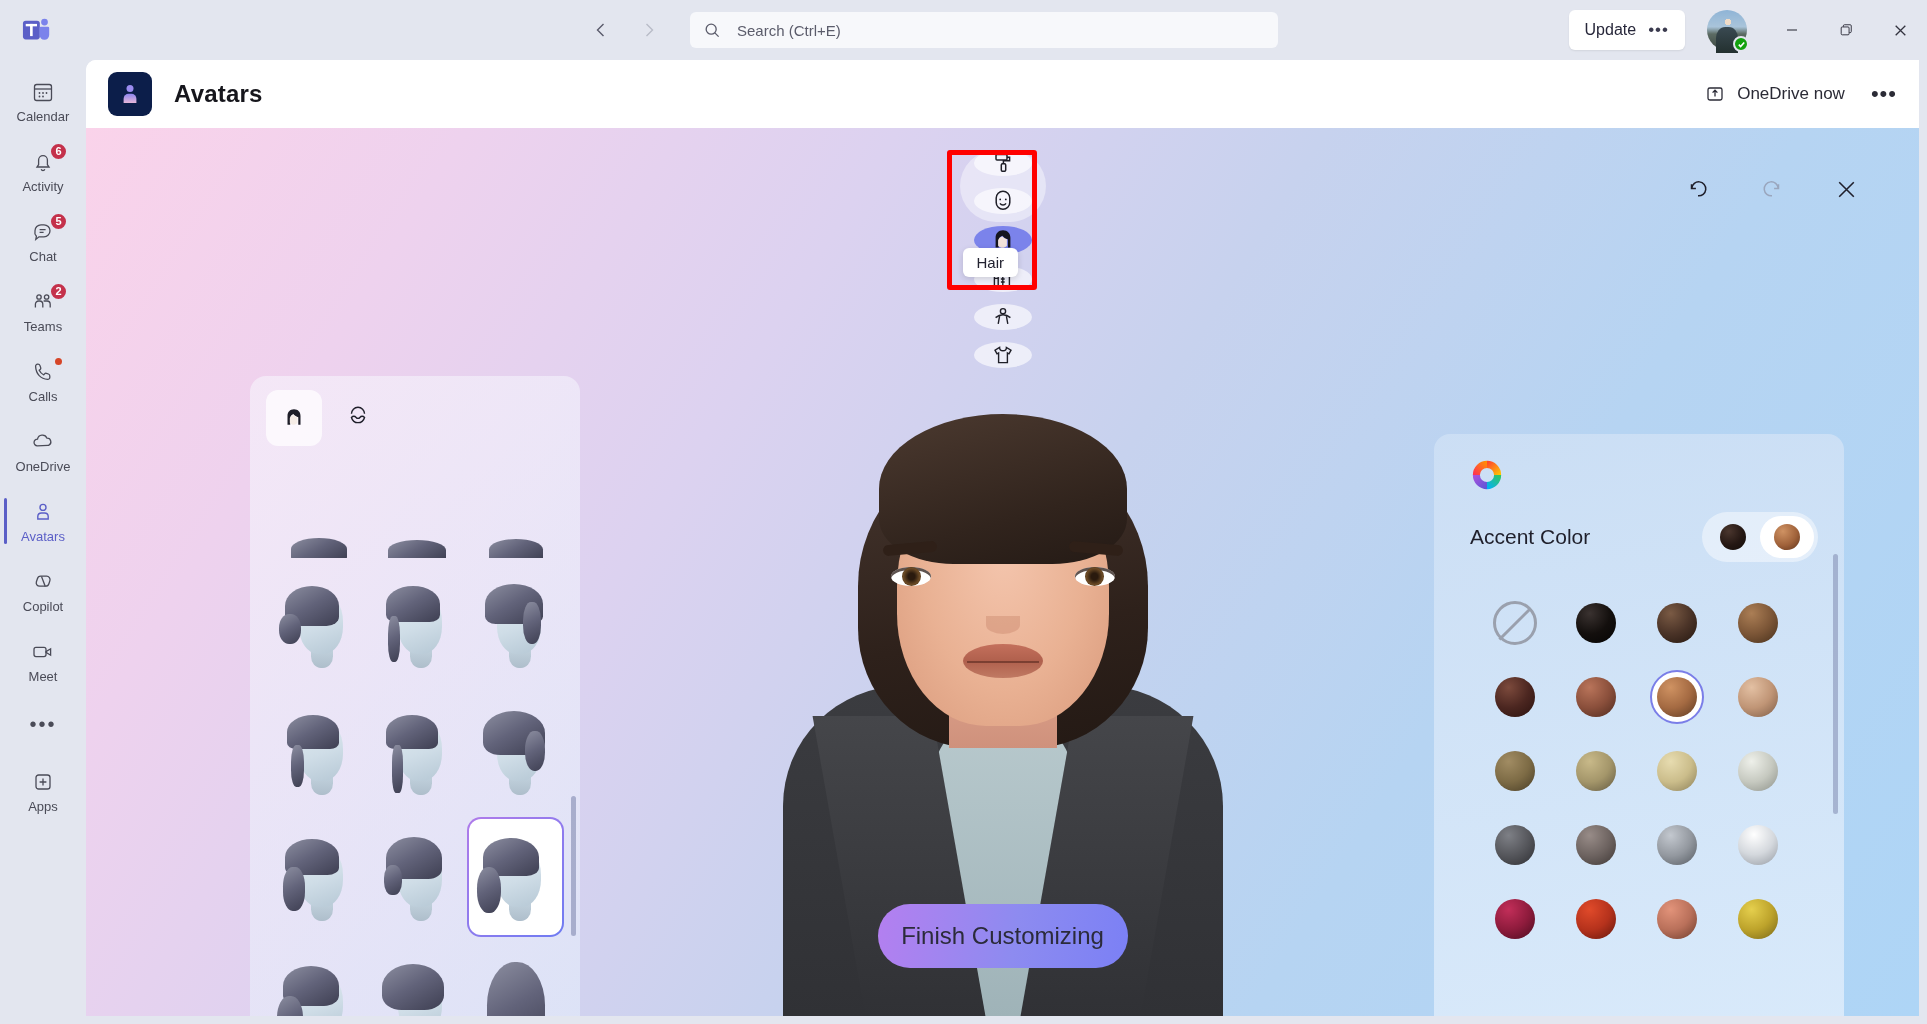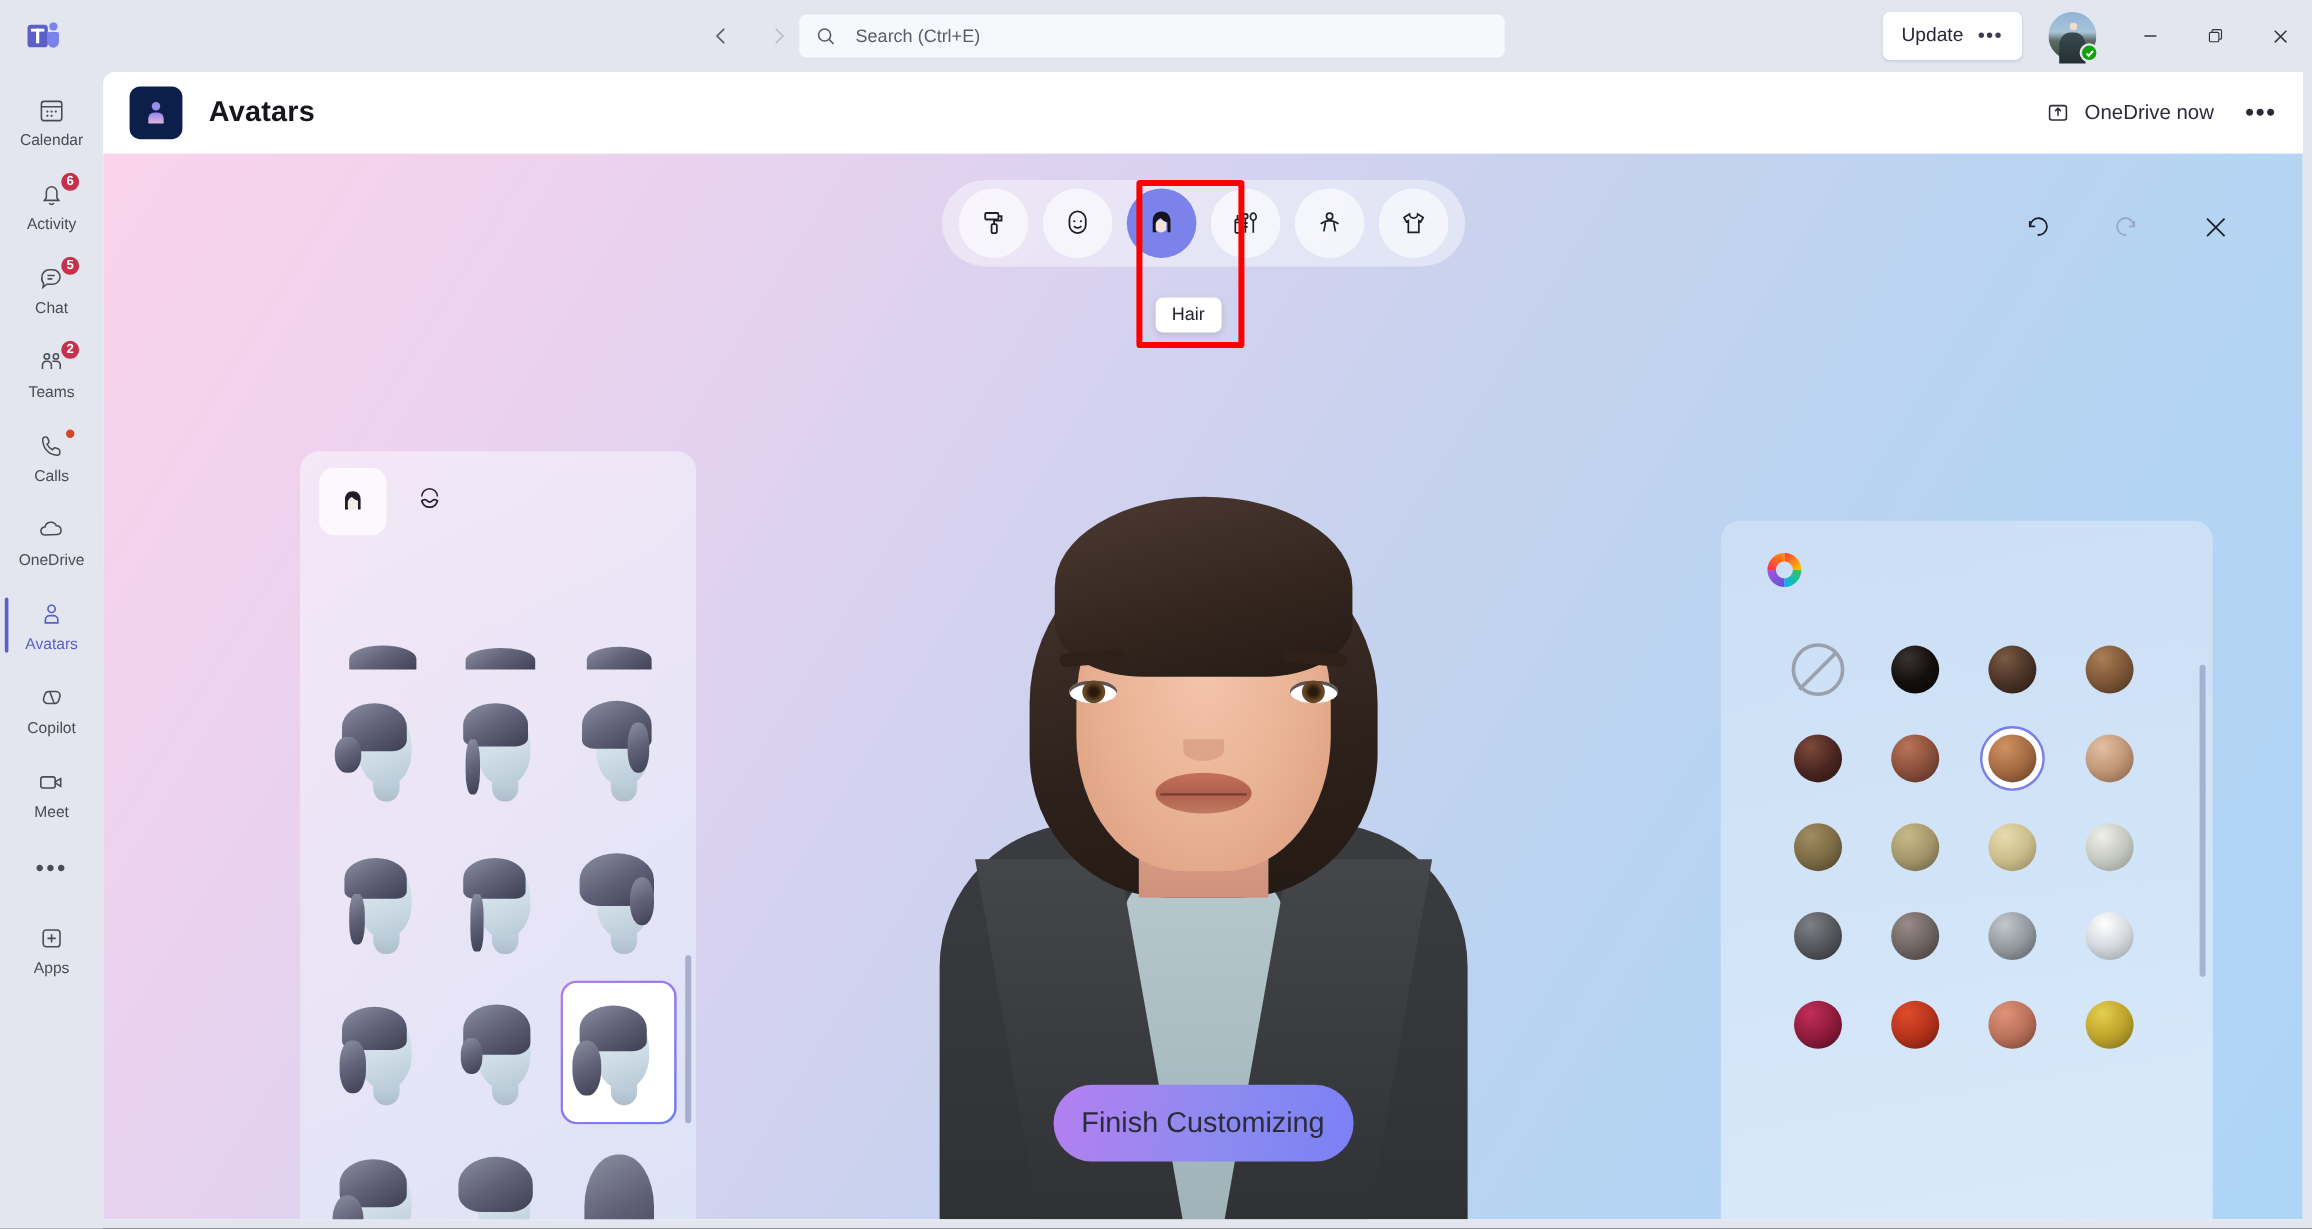"Search (Ctrl+E)" .searchbar { margin-left: none -> 24px }
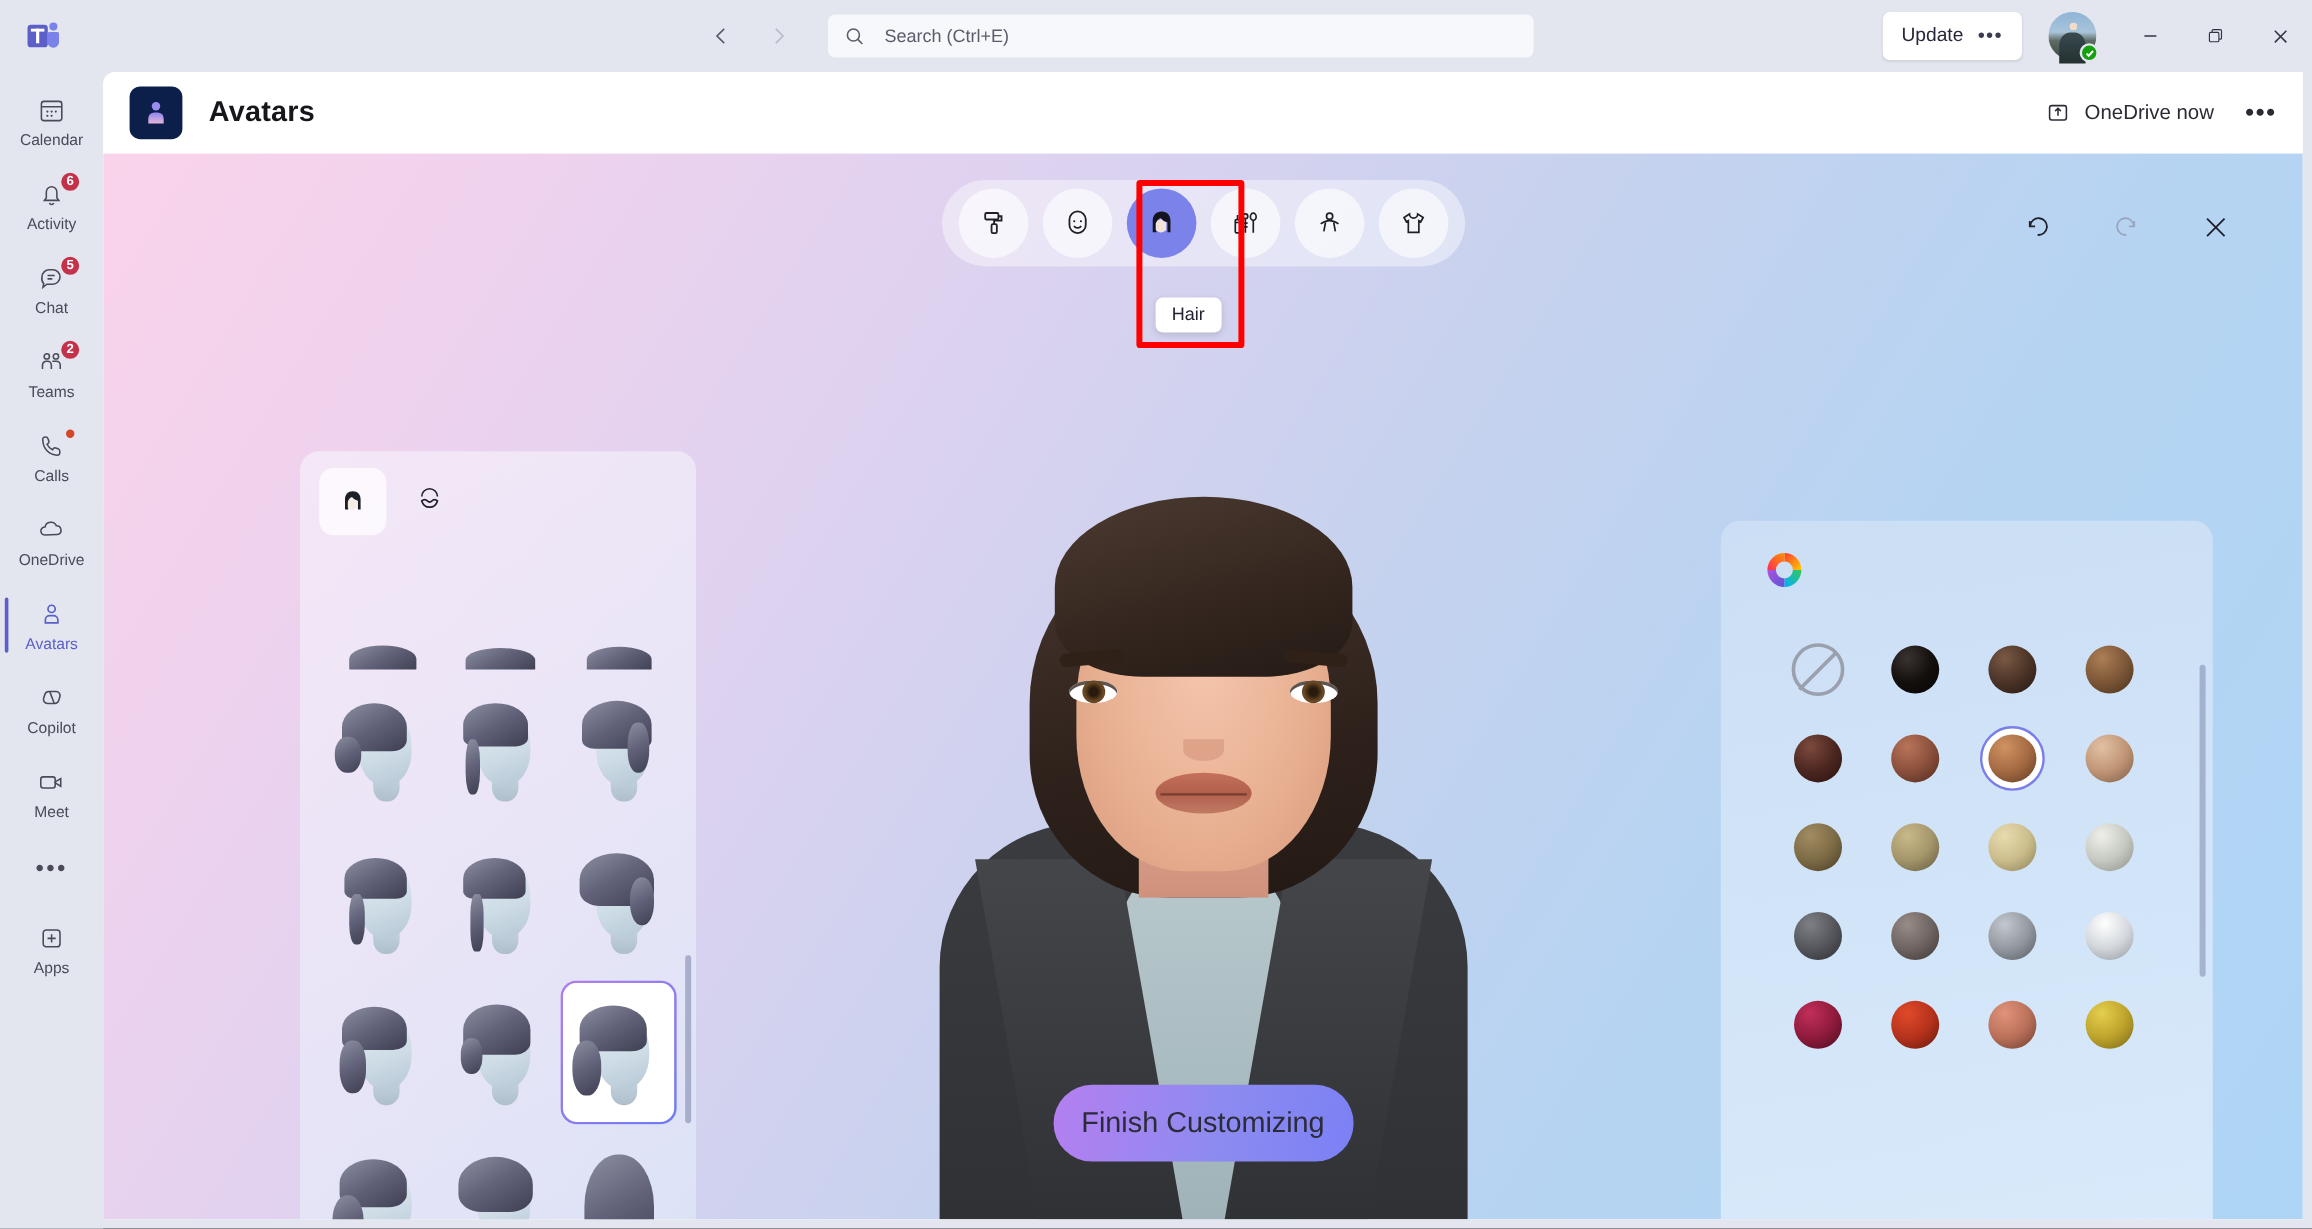"Hair" .cat-bar { flex-direction: none -> column }
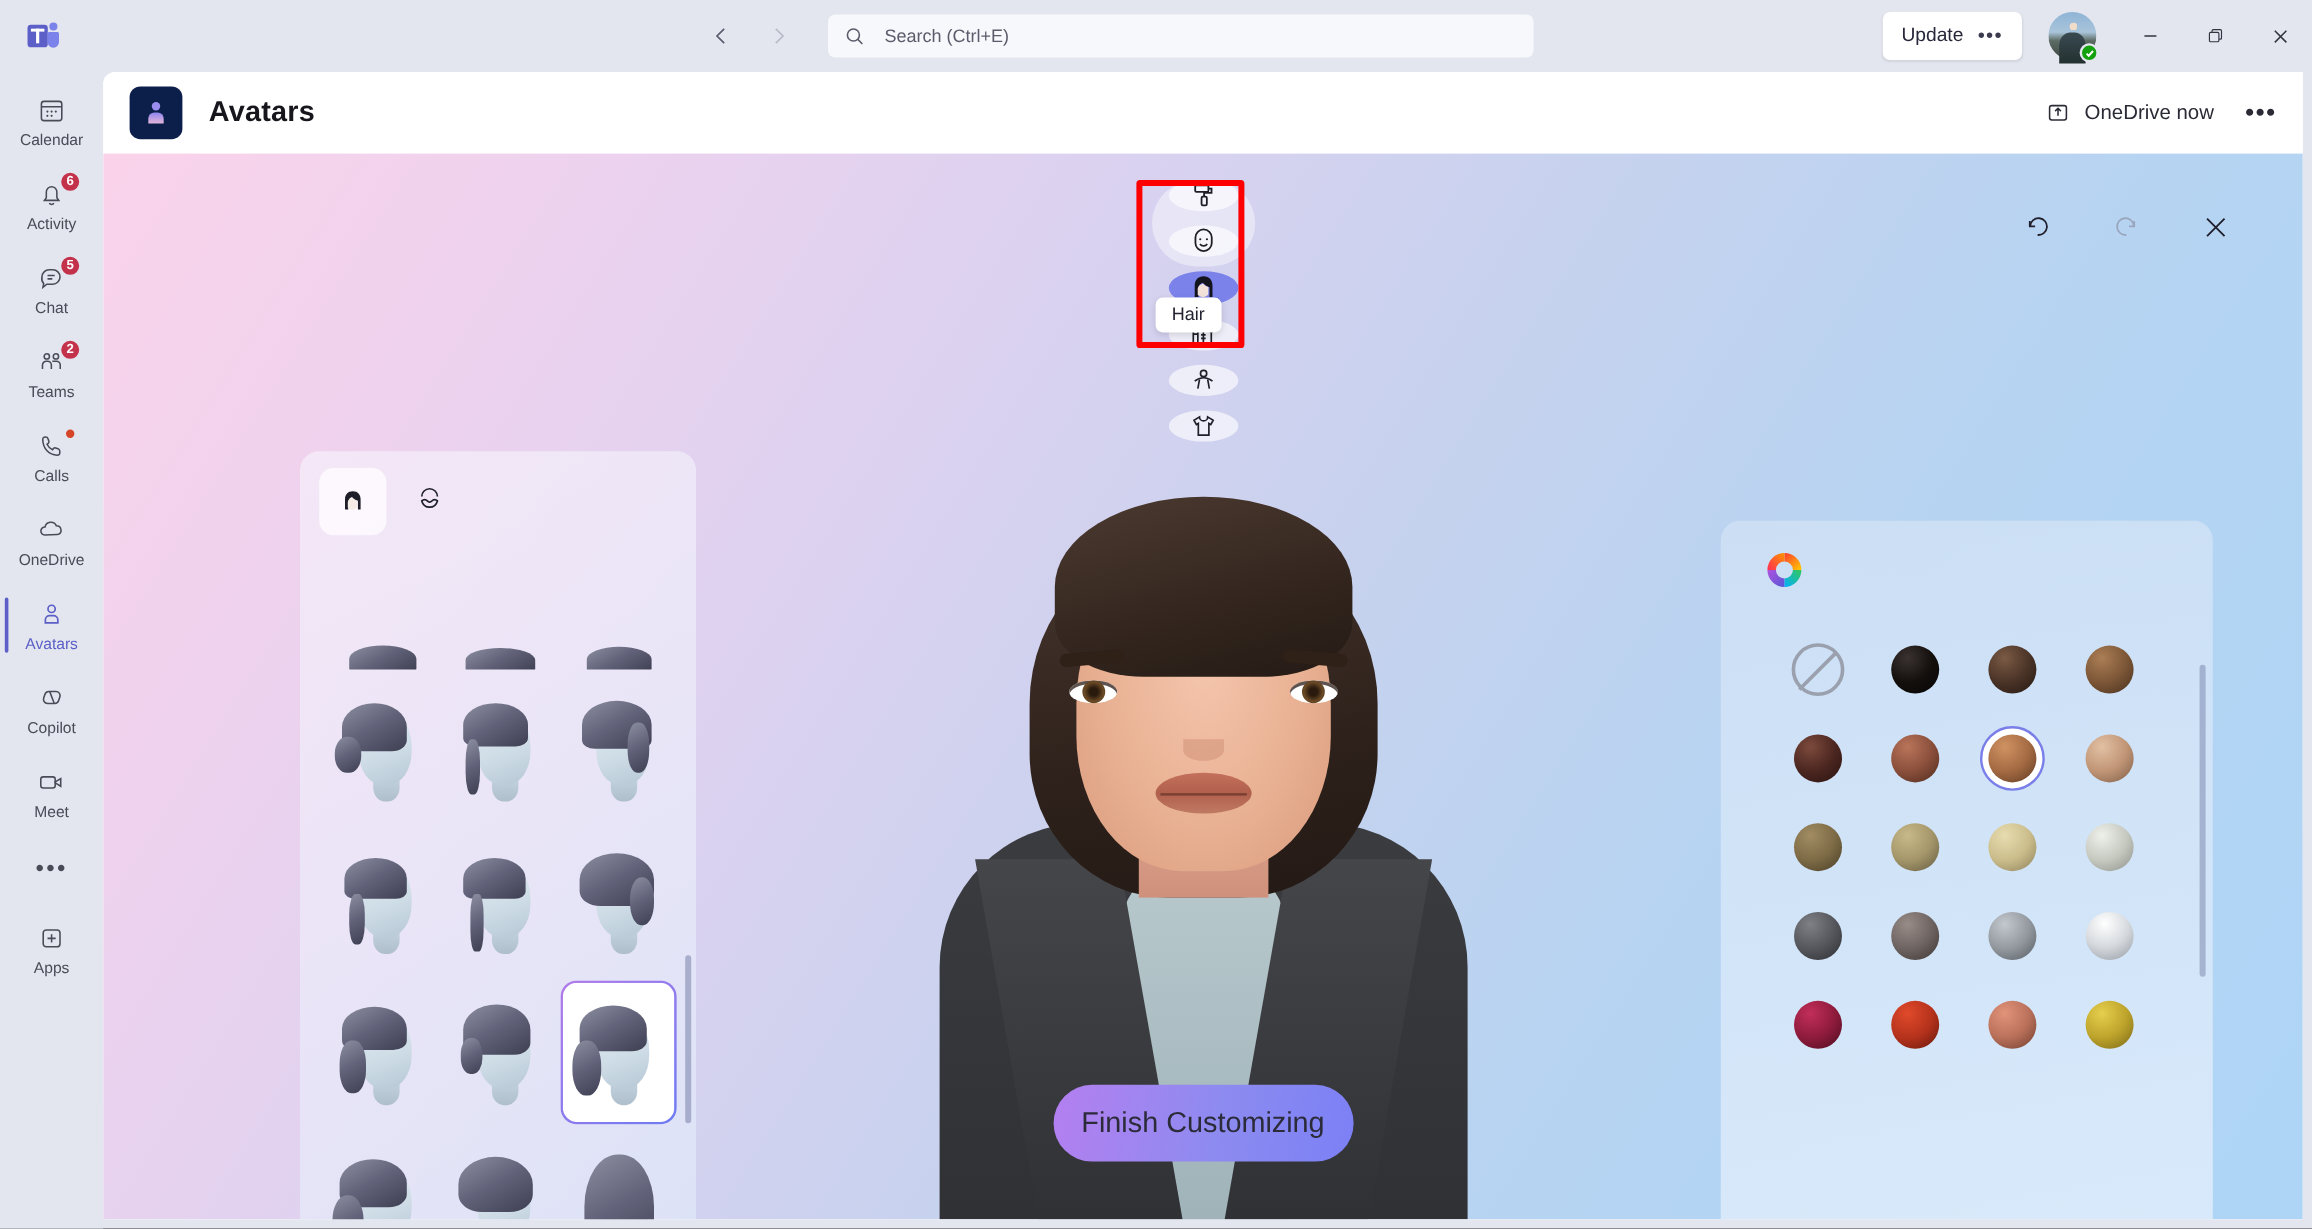"Accent Color" div.cp-head { html: none -> <div> <div>Accent Color</div> <div> <div> <div></div> </div> <div> <div></div> </div> </div> </div> }
